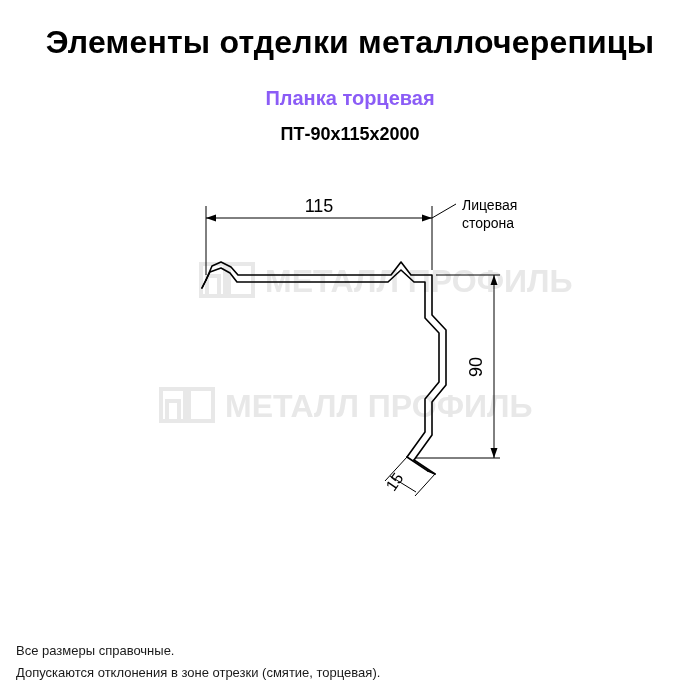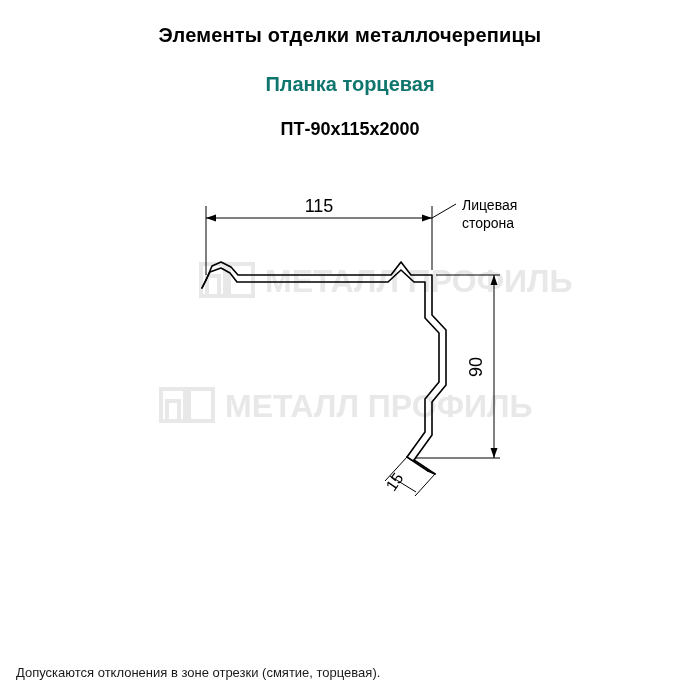"Элементы отделки металлочерепицы" .title-main { font-size: 20px -> 32px }
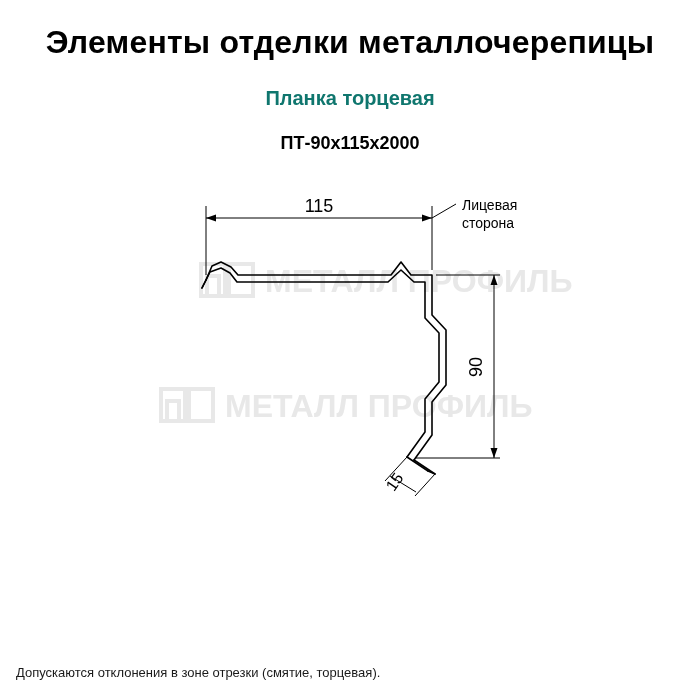"Планка торцевая" .title-sub { color: #0f766e -> #8b5cf6 }
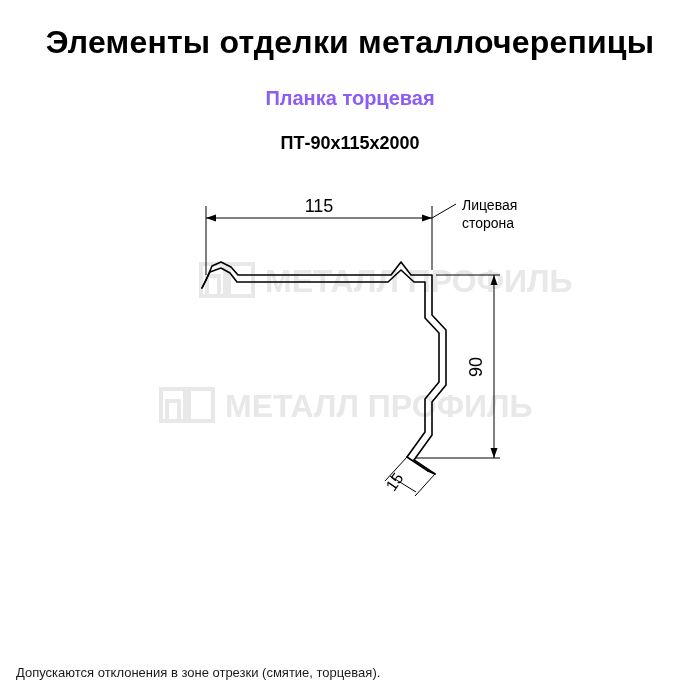"ПТ-90х115х2000" .title-code { margin: 9px -> 0 }
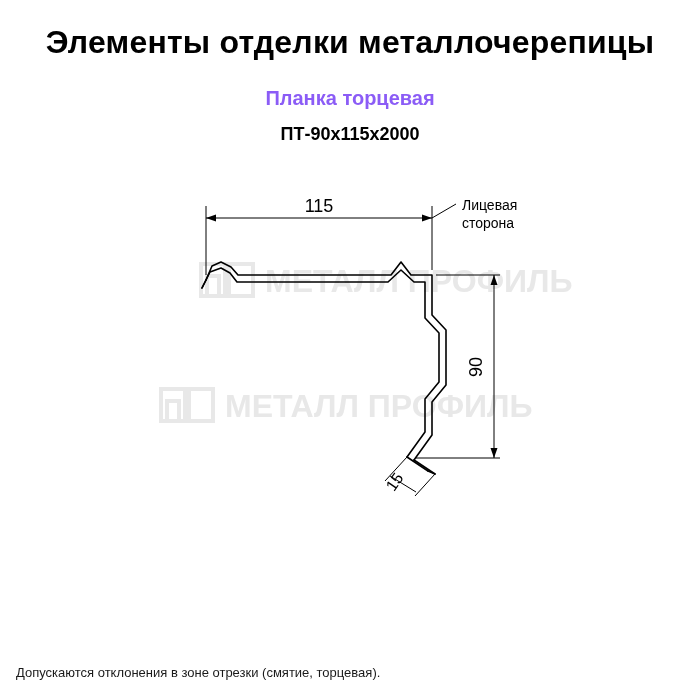"Все размеры справочные." div.footer-line { html: none -> <div>Все размеры справочные.</div> }
